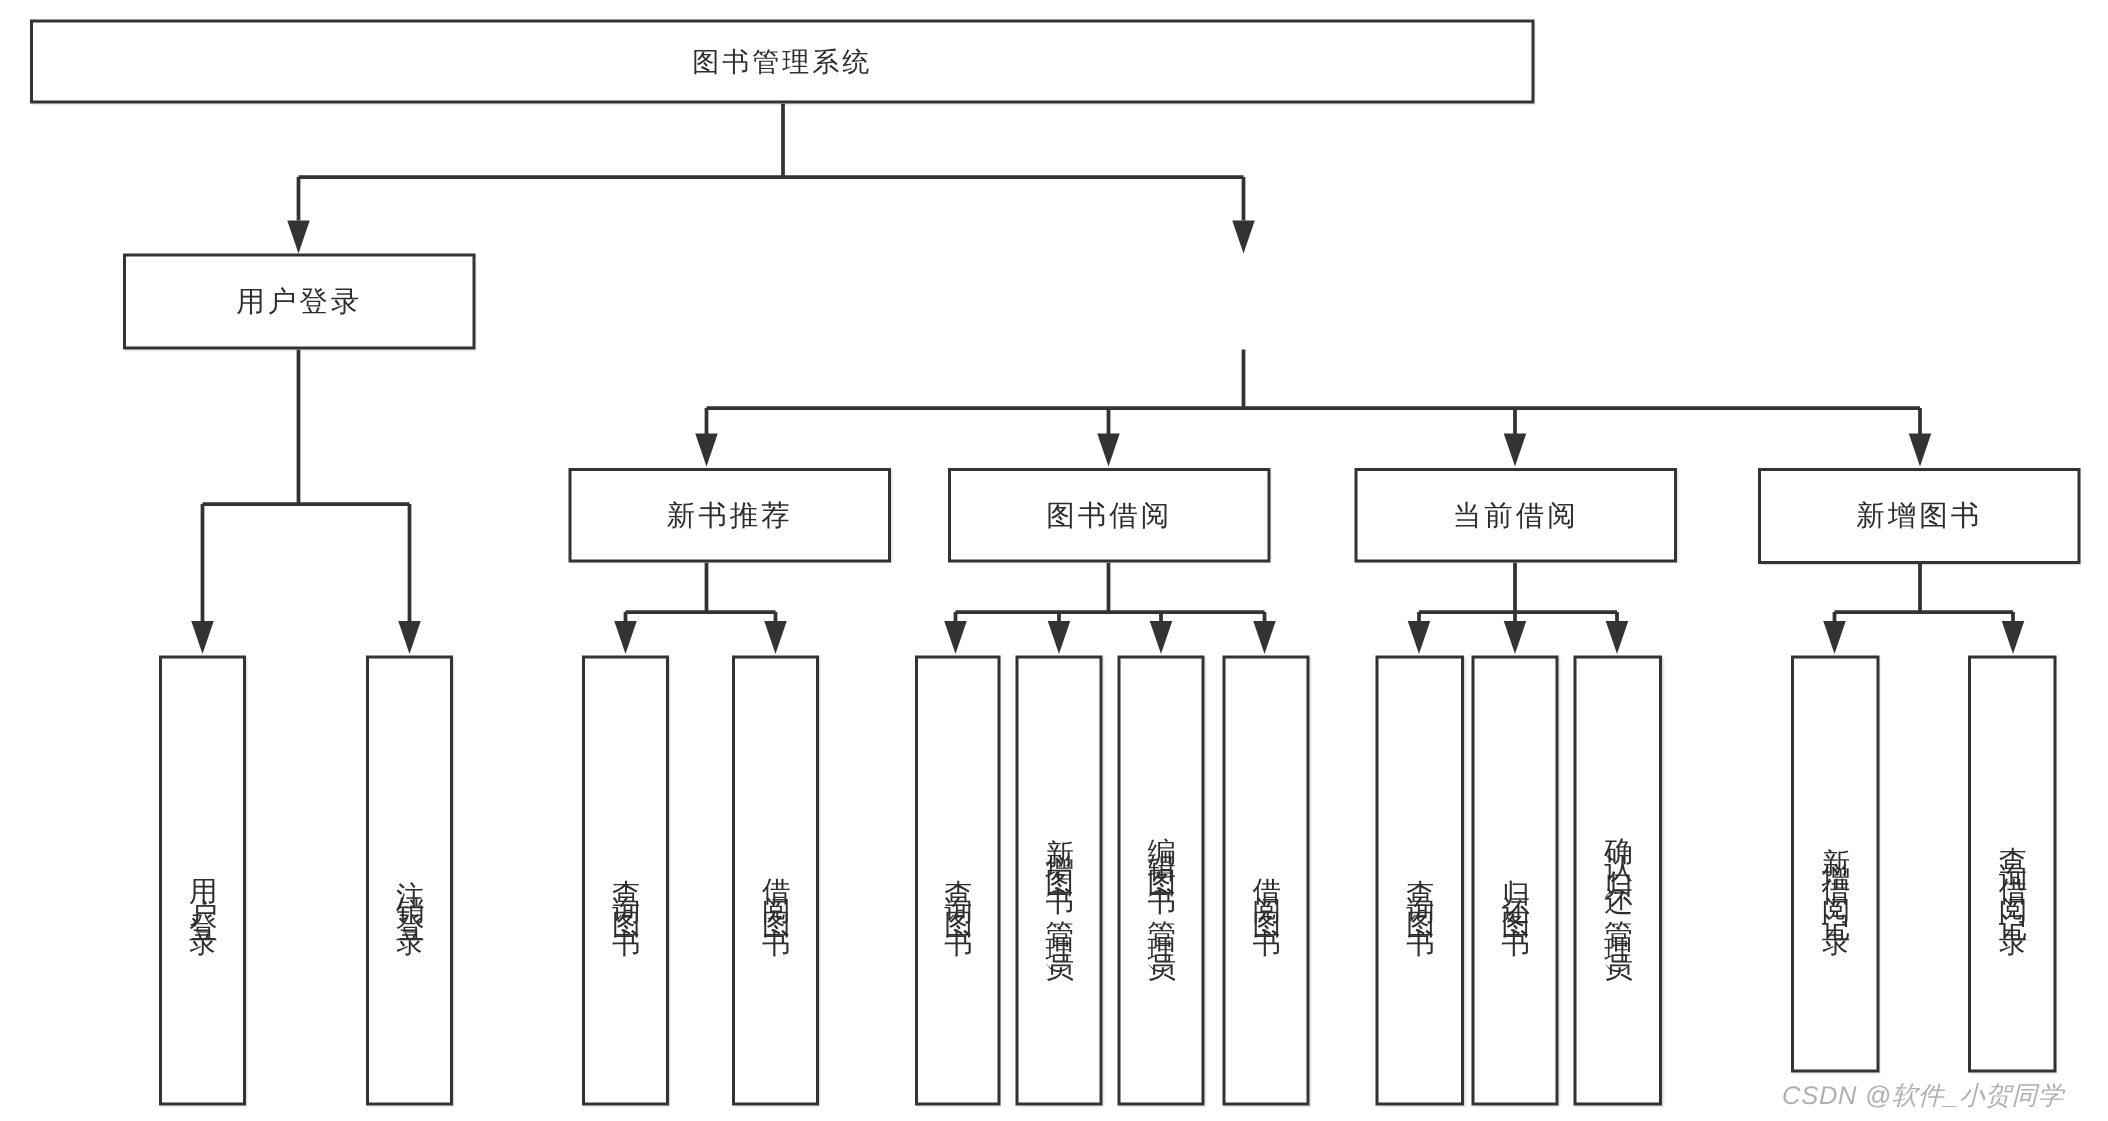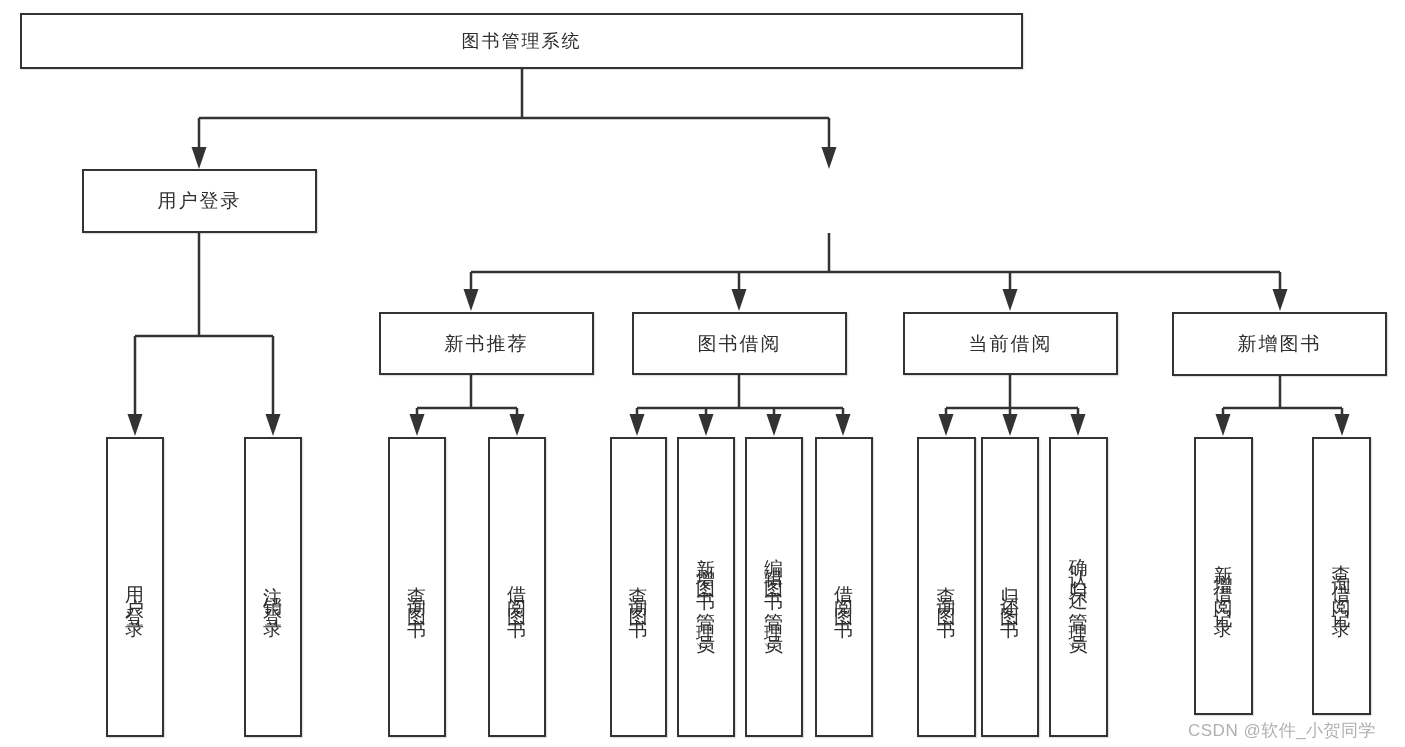"CSDN @软件_小贺同学" .watermark { font-style: none -> italic }
